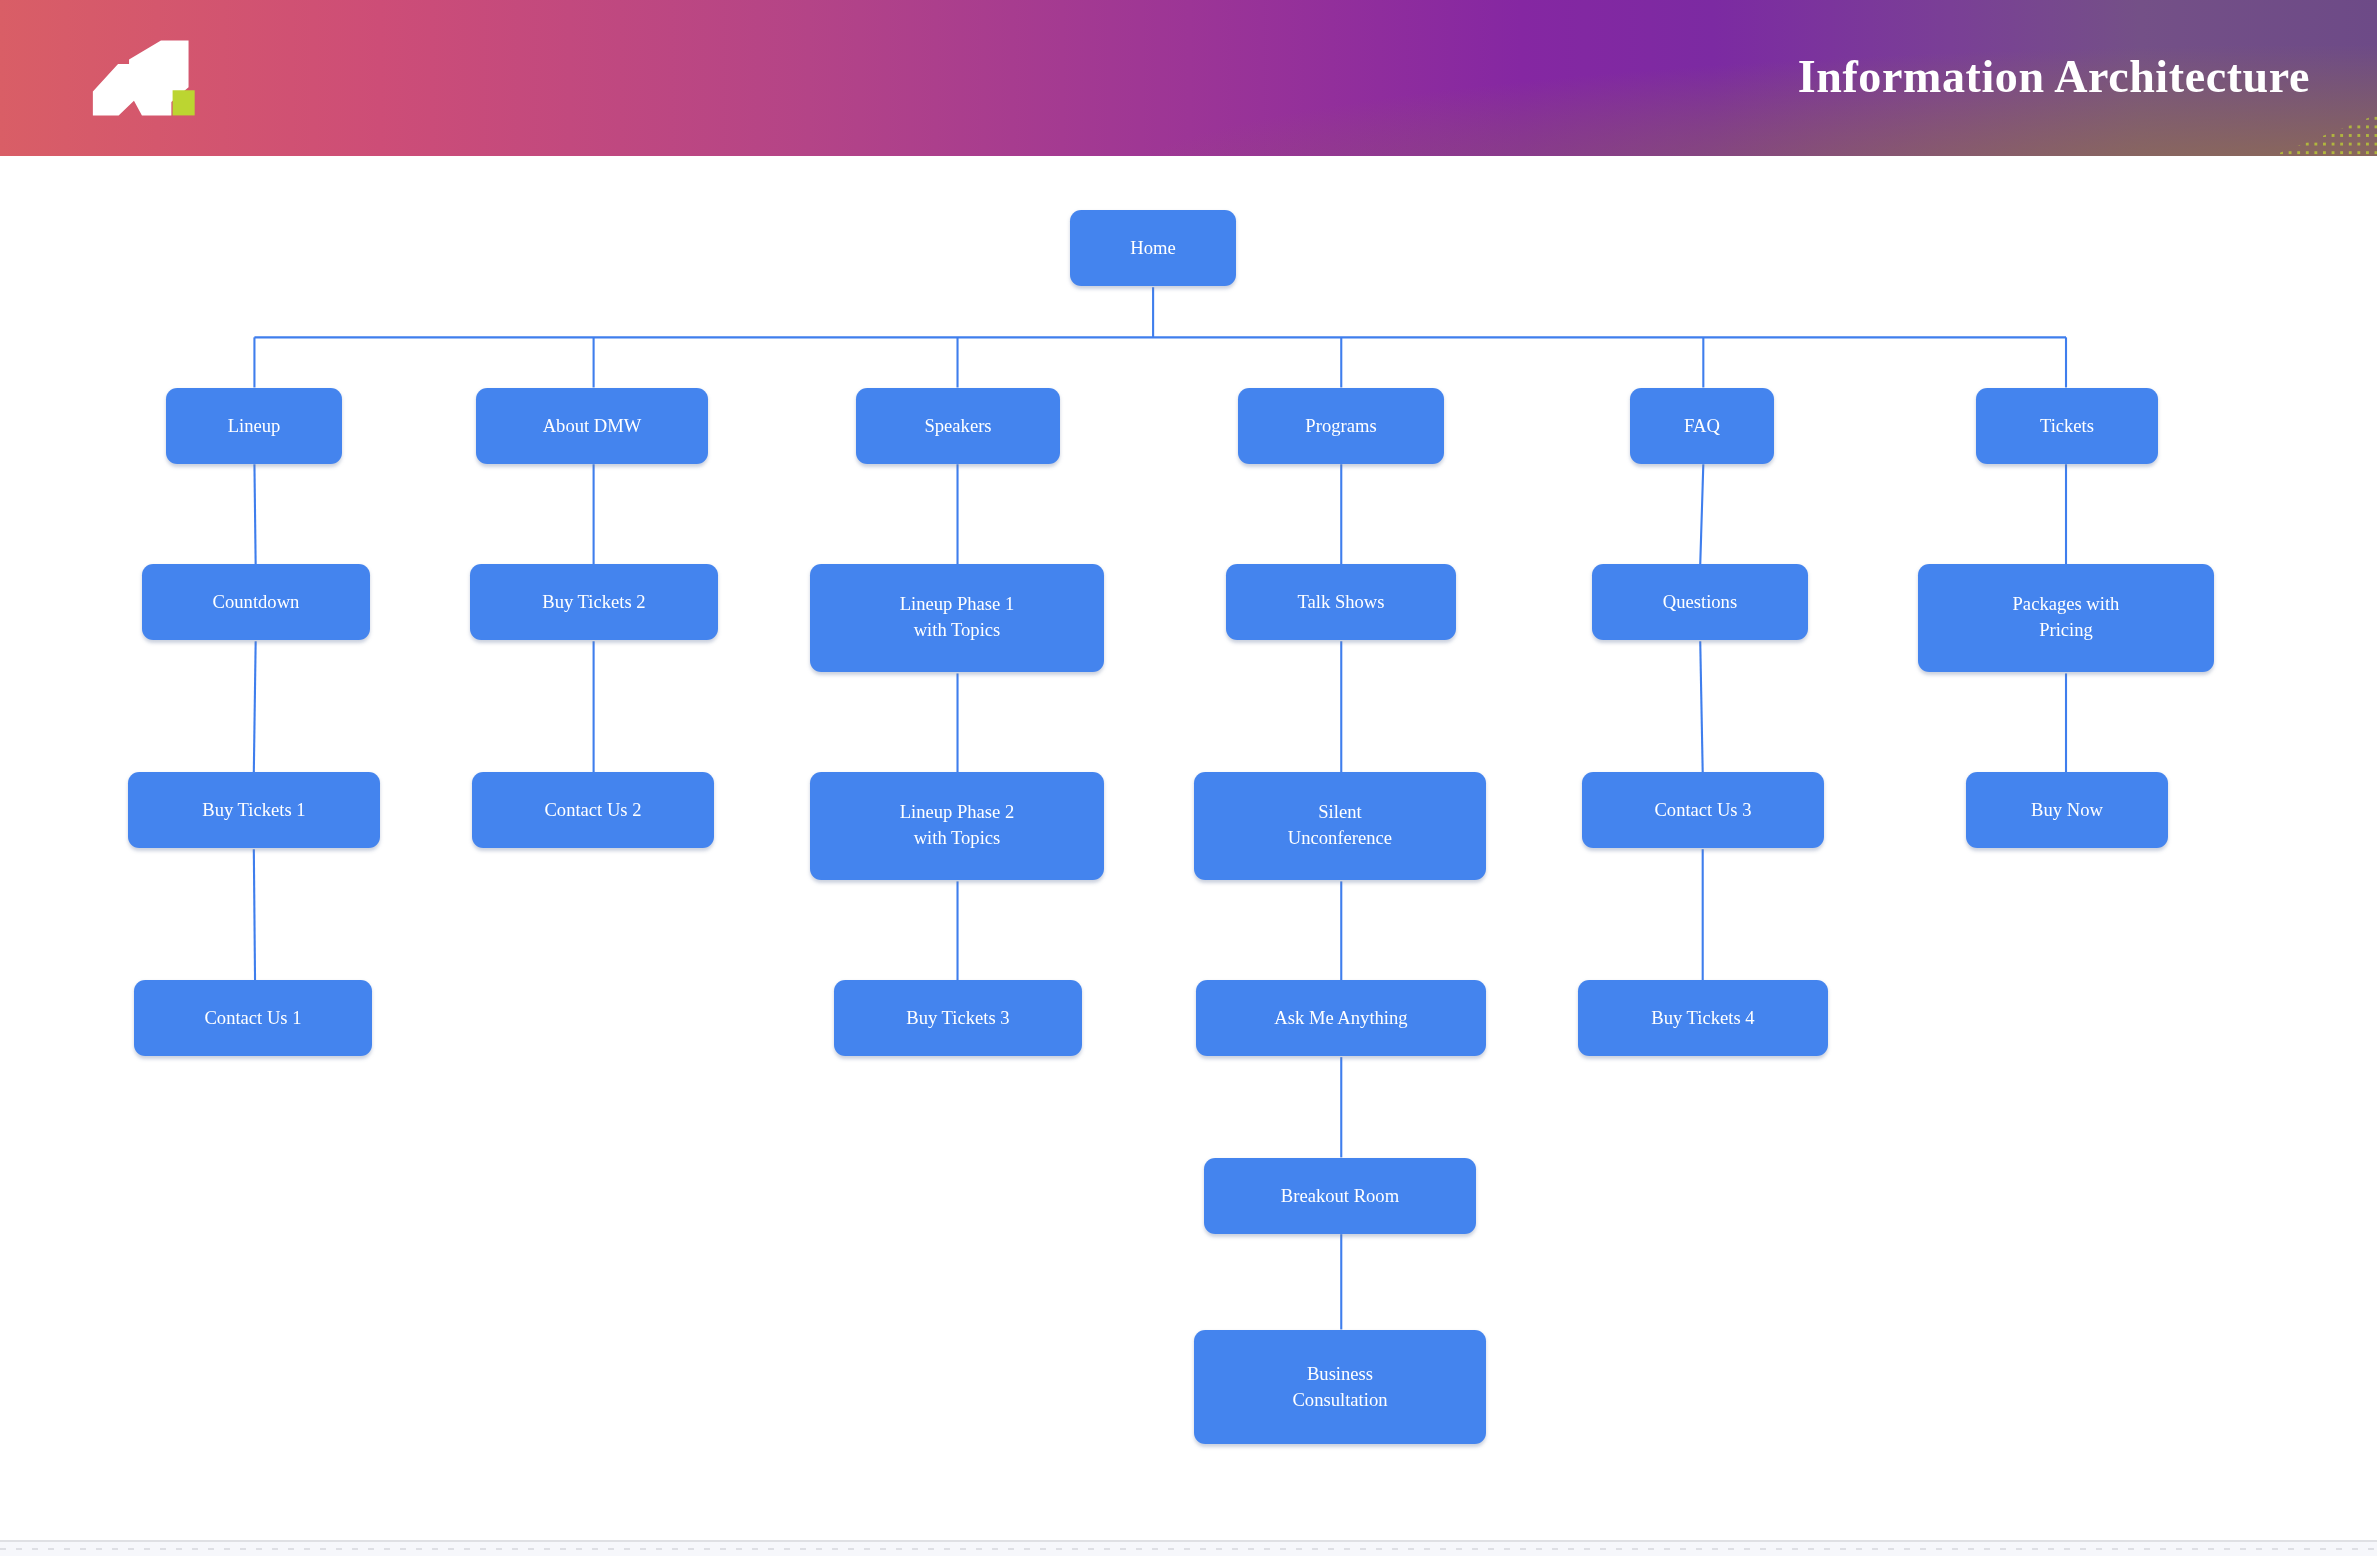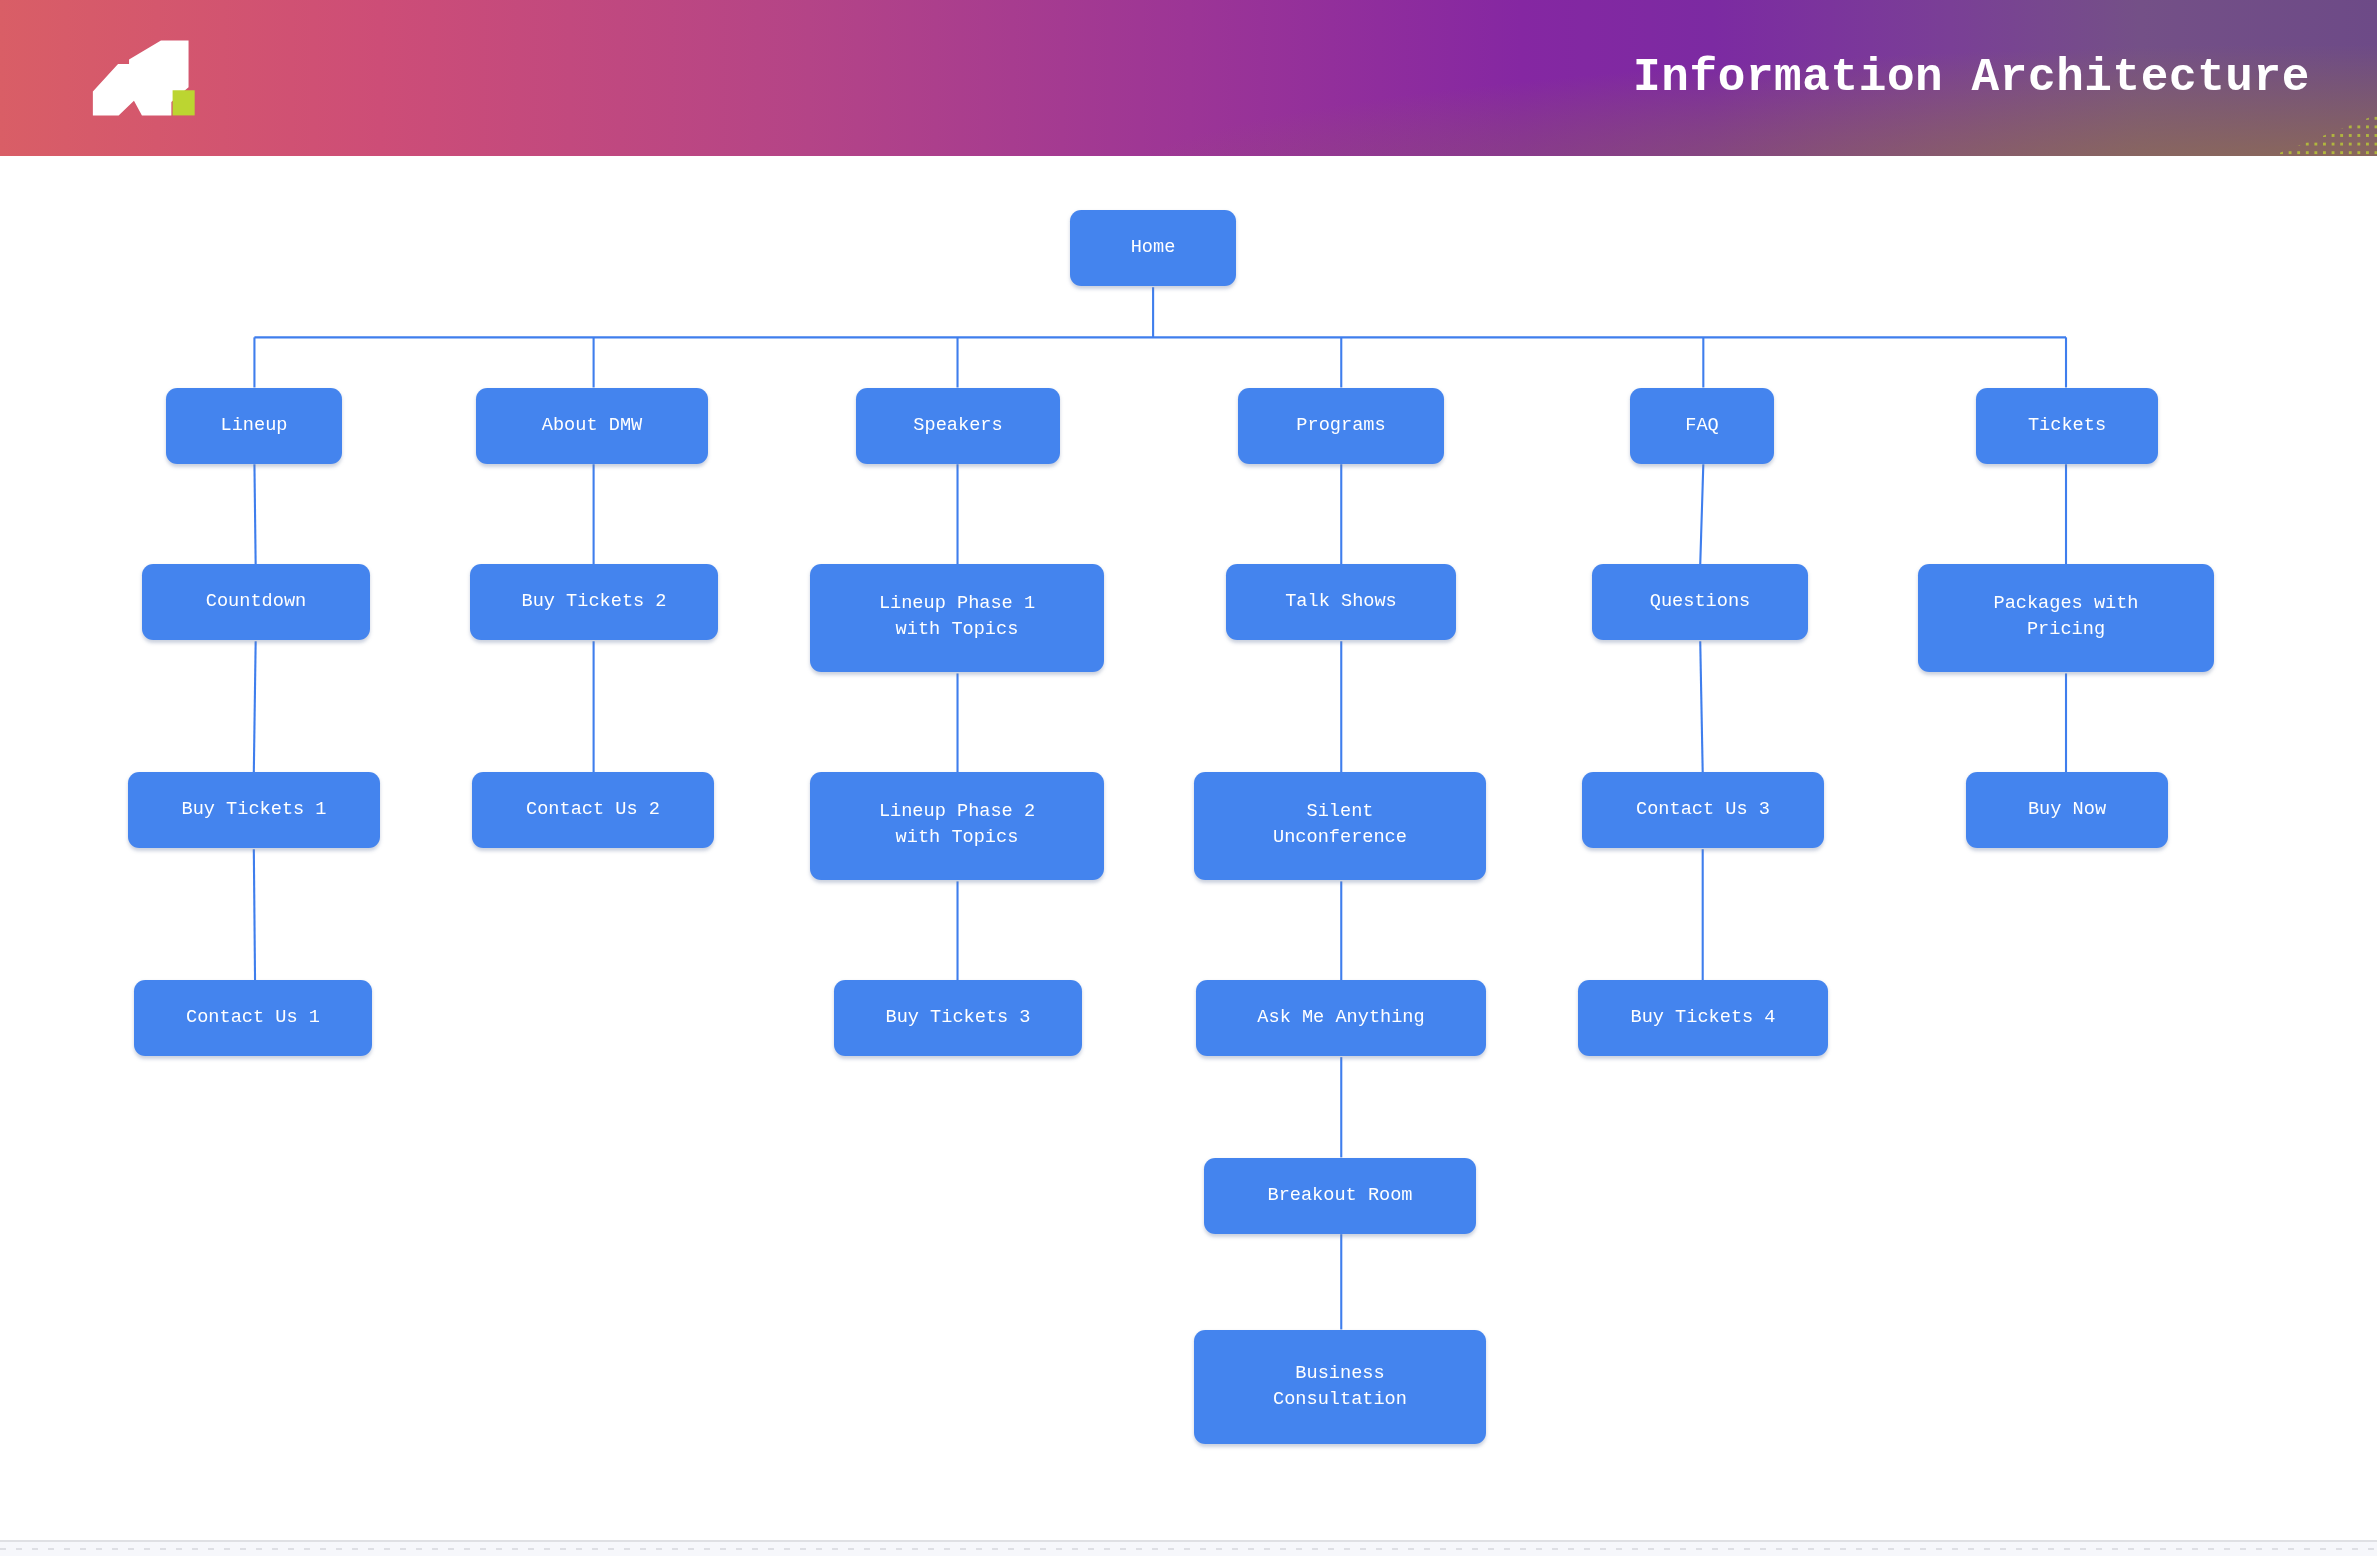"Information Architecture" .viewport { font-family: Liberation Mono, monospace -> Liberation Serif, serif }
